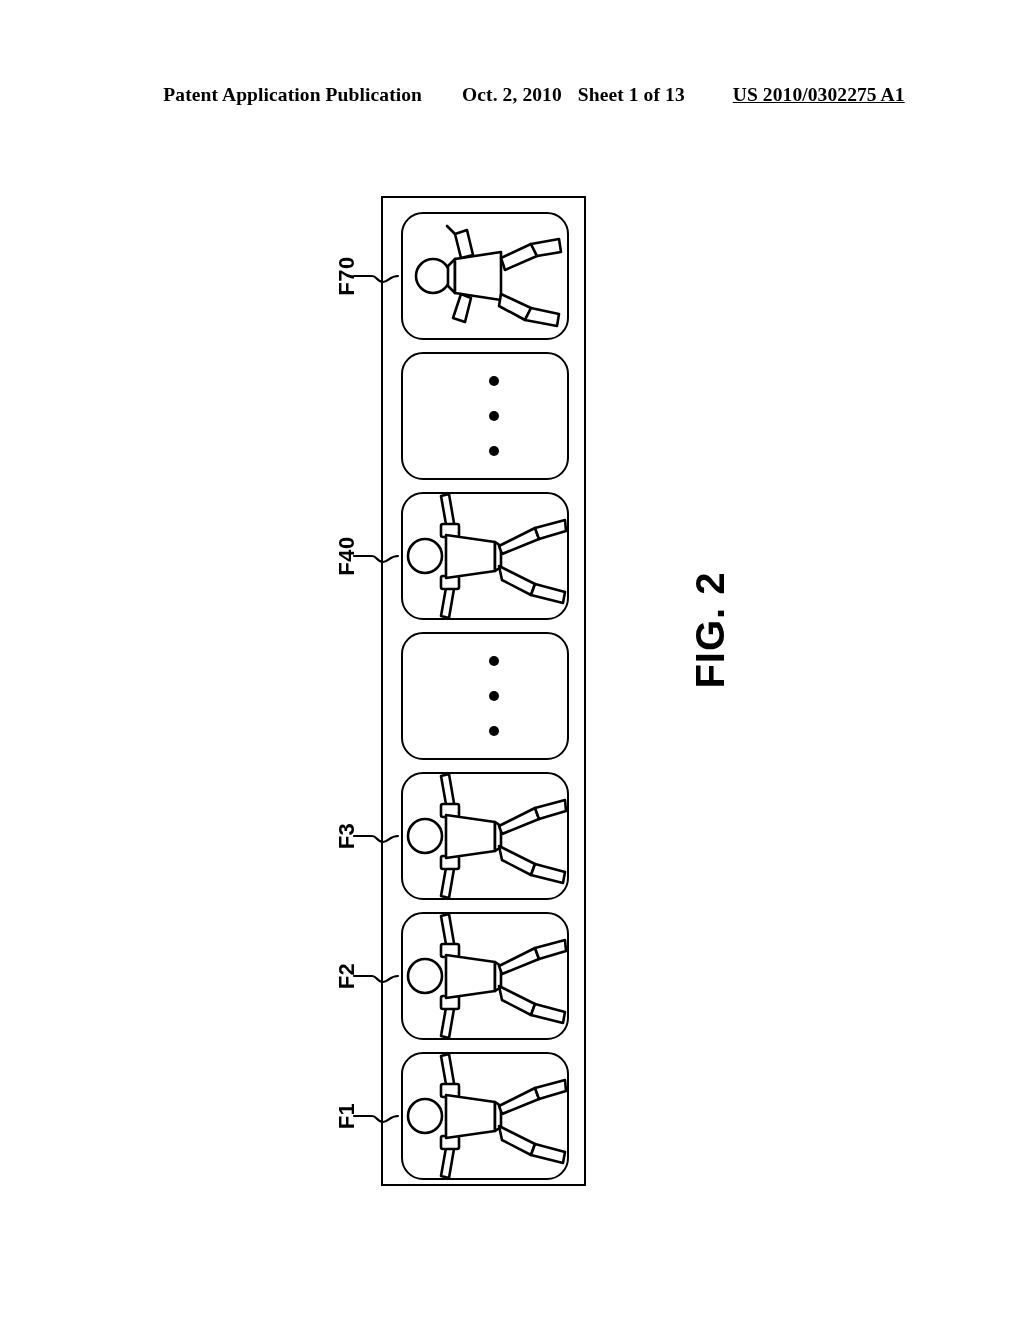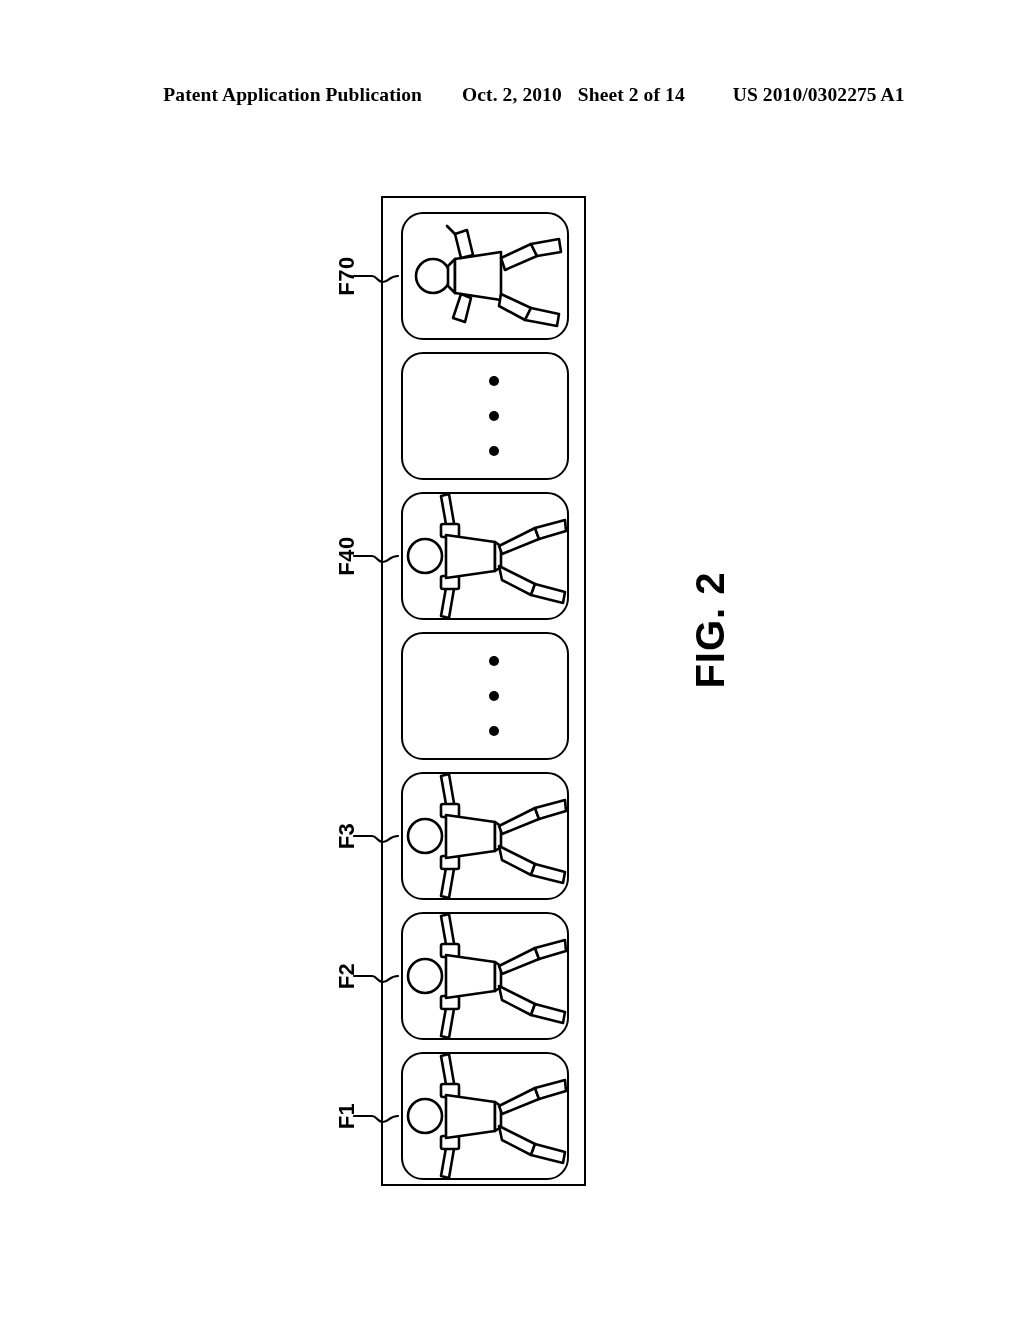"Sheet 2 of 14" span.hdr-sheet { text: 2 of 14 -> 1 of 13 }
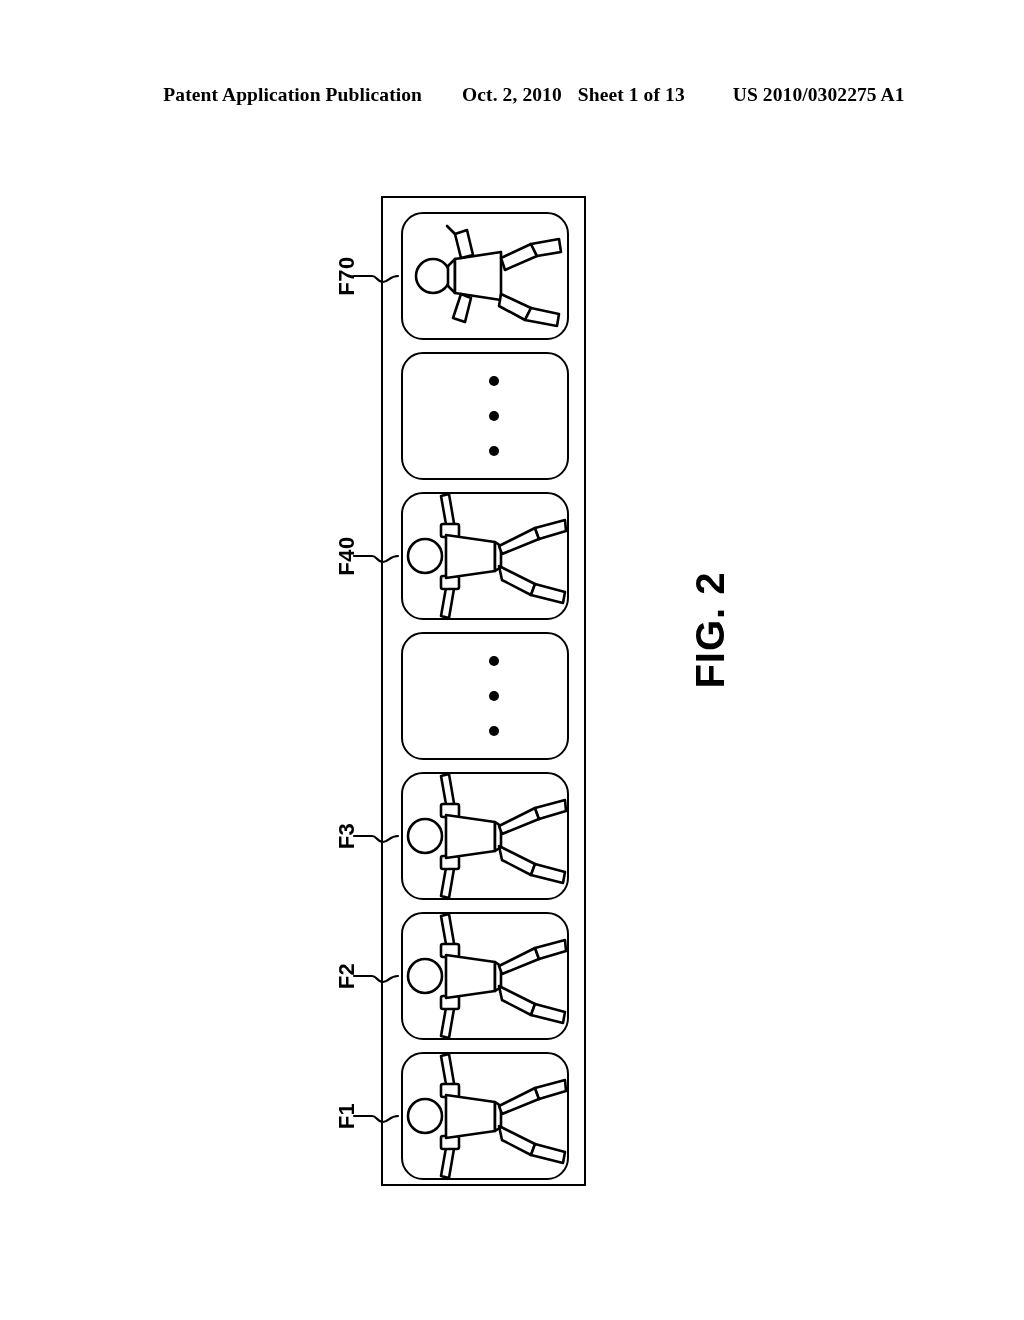"US 2010/0302275 A1" #patent-header .hdr-docnum { text-decoration: none -> underline }
